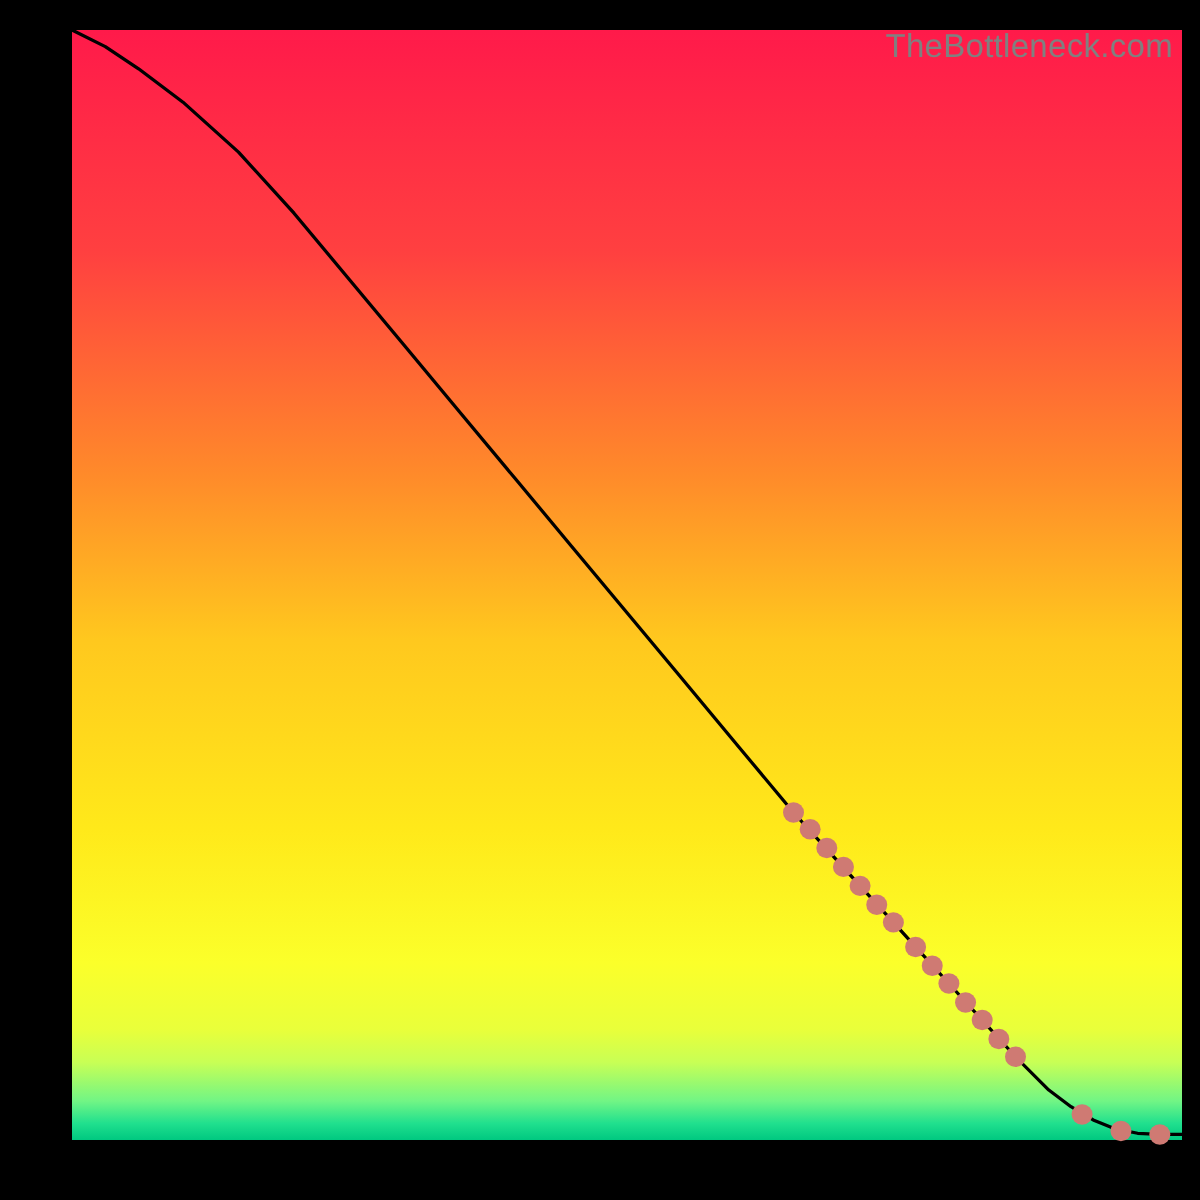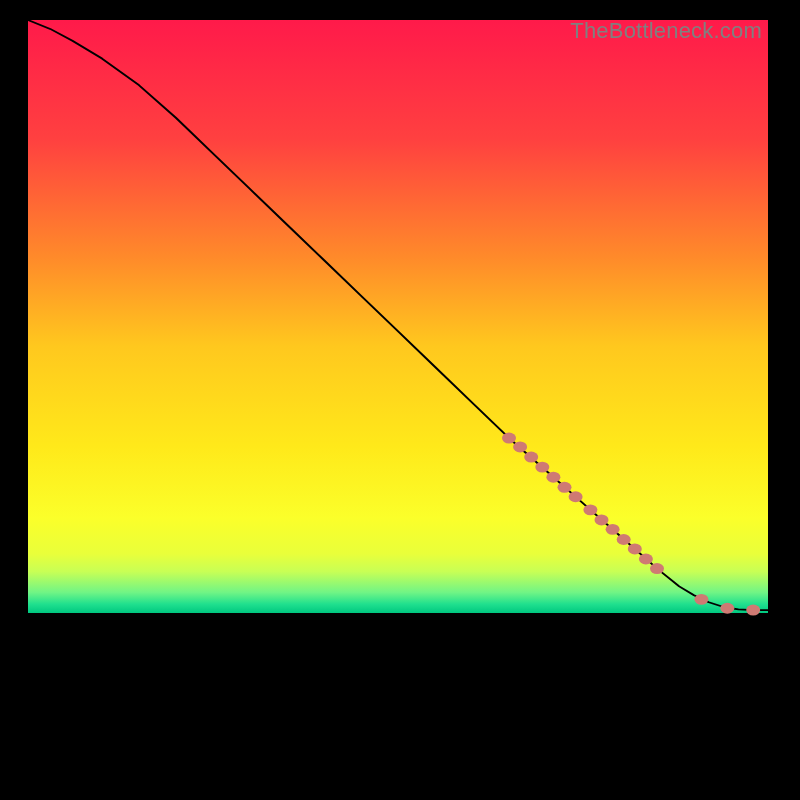"TheBottleneck.com" .plot-area { height: 593px -> 740px; left: 28px -> 48px }
